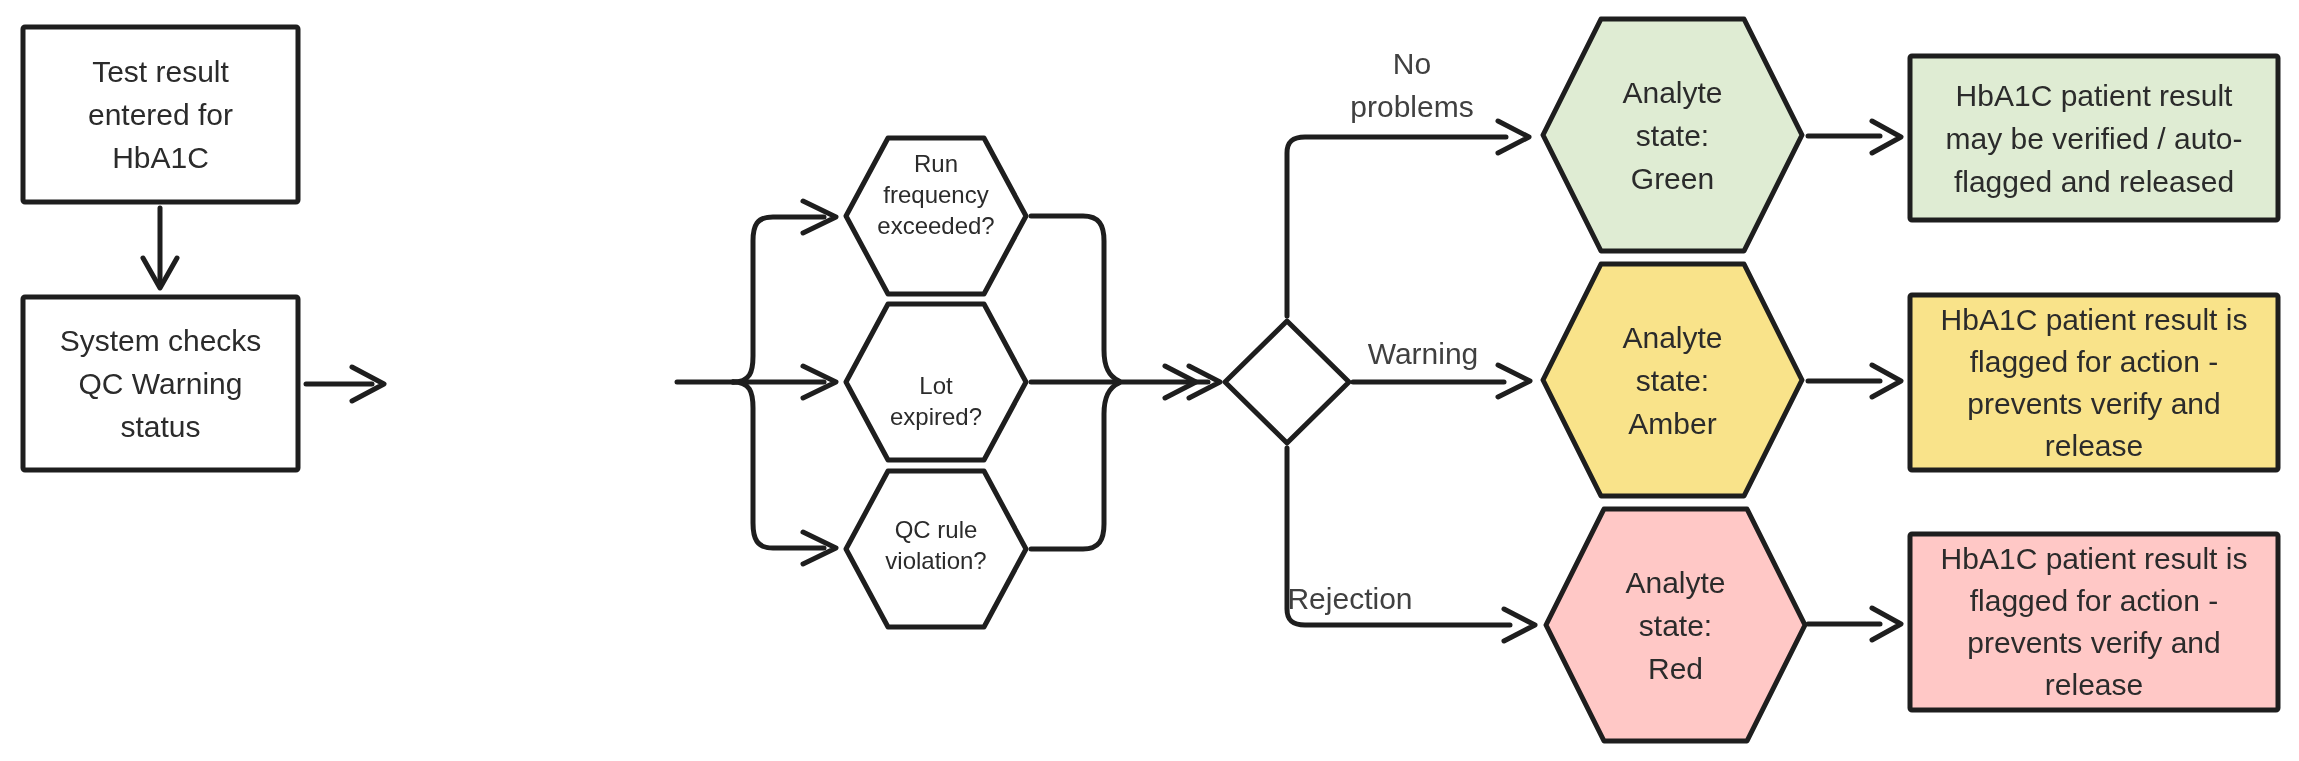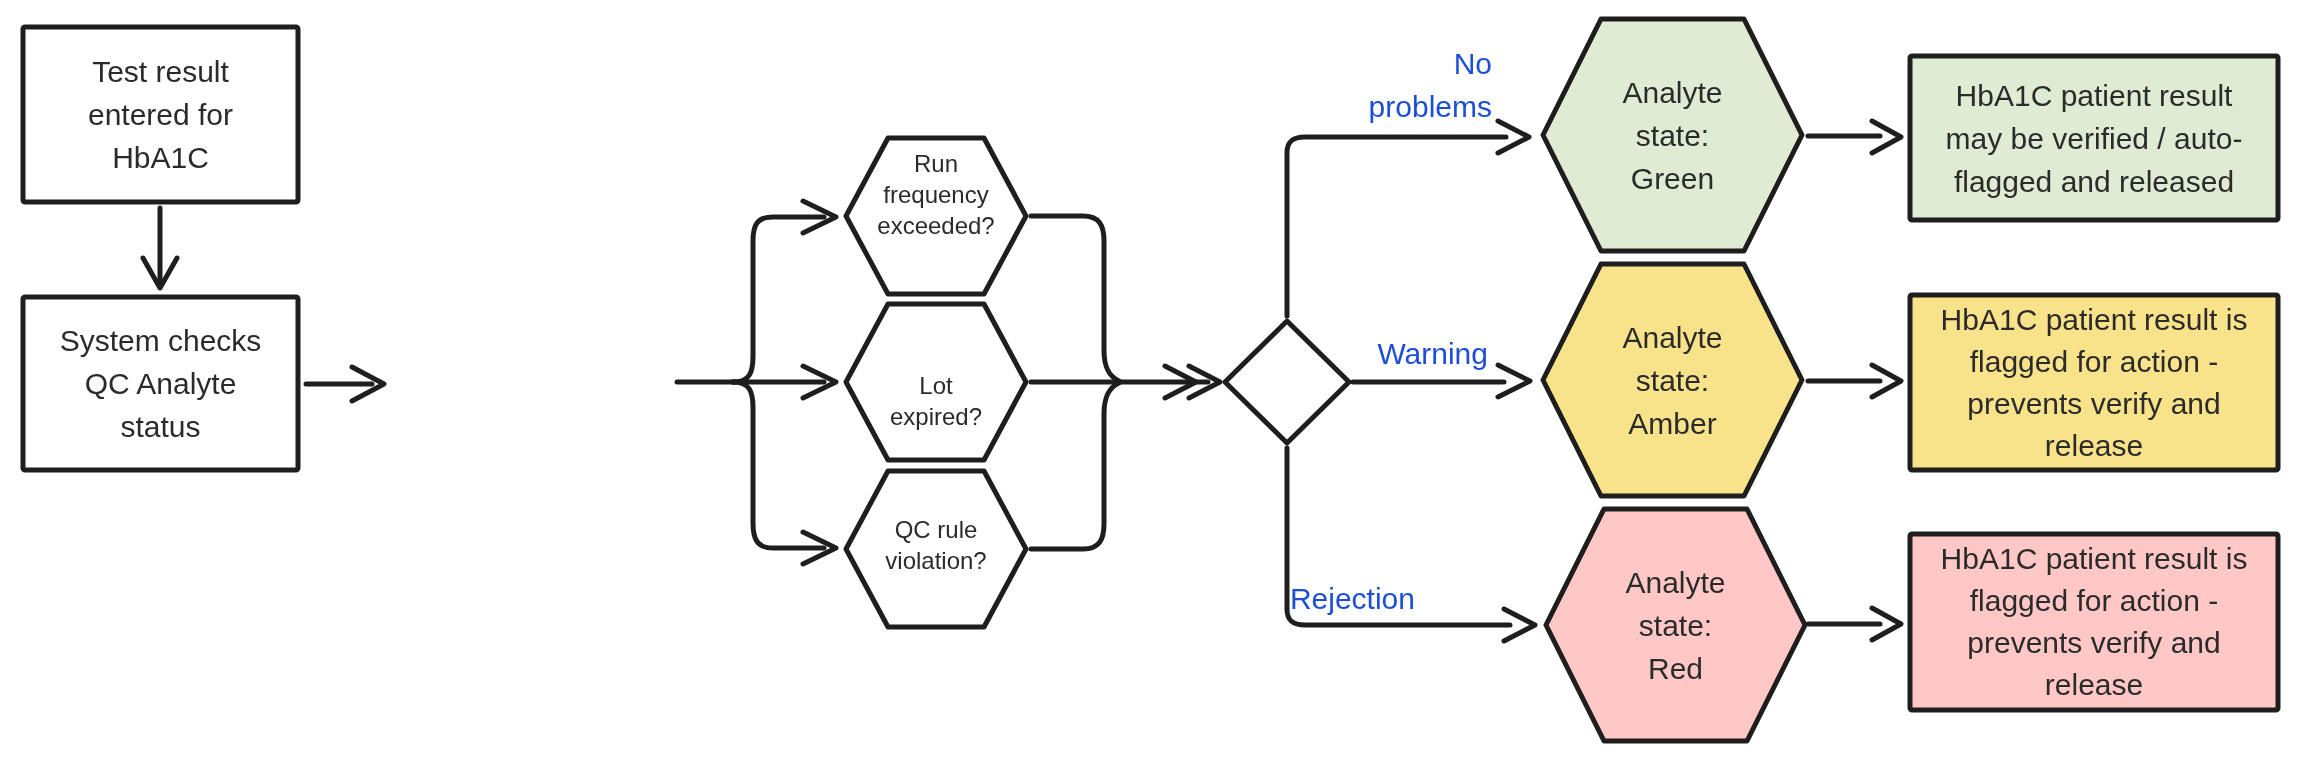"No" .edge-label { color: #1d4ed8 -> #404040; text-align: right -> center }
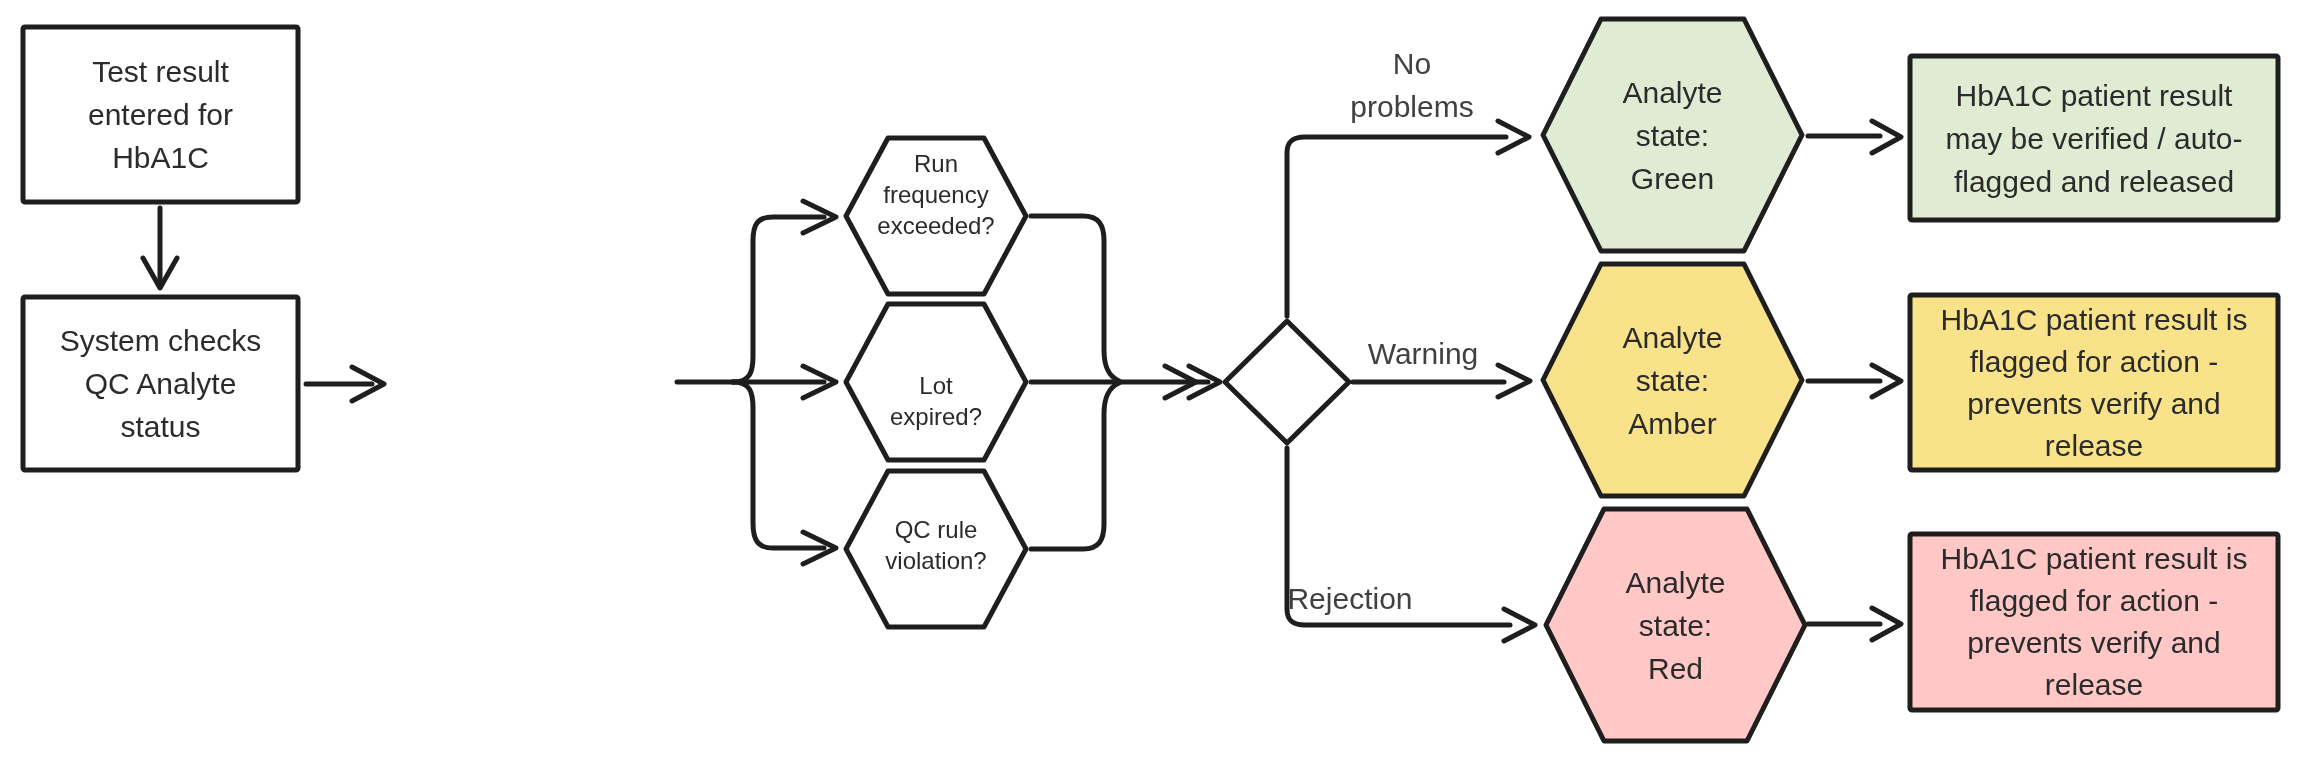"QC Analyte" div { text: Analyte -> Warning }
